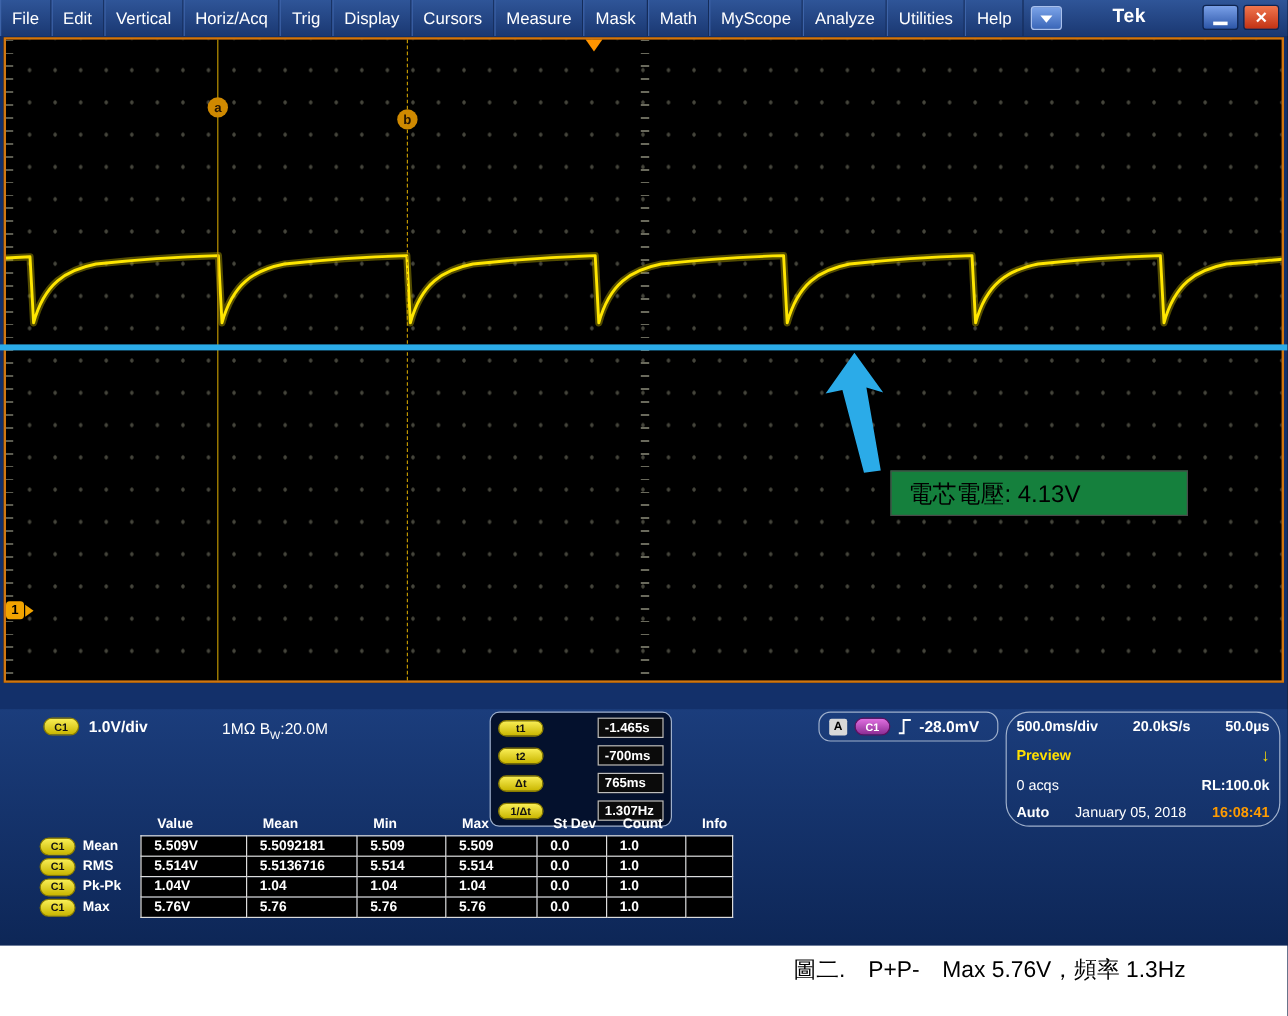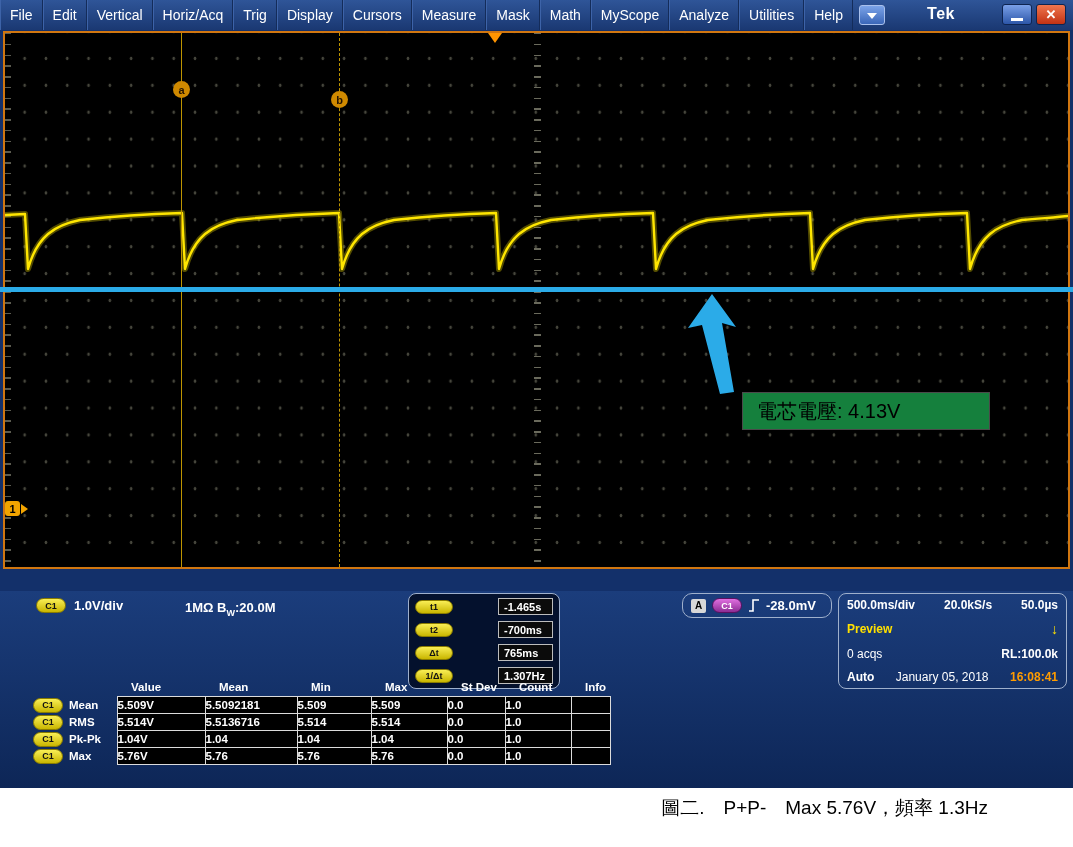"1MΩ BW:20.0M" .rd-imp { font-weight: bold -> normal }
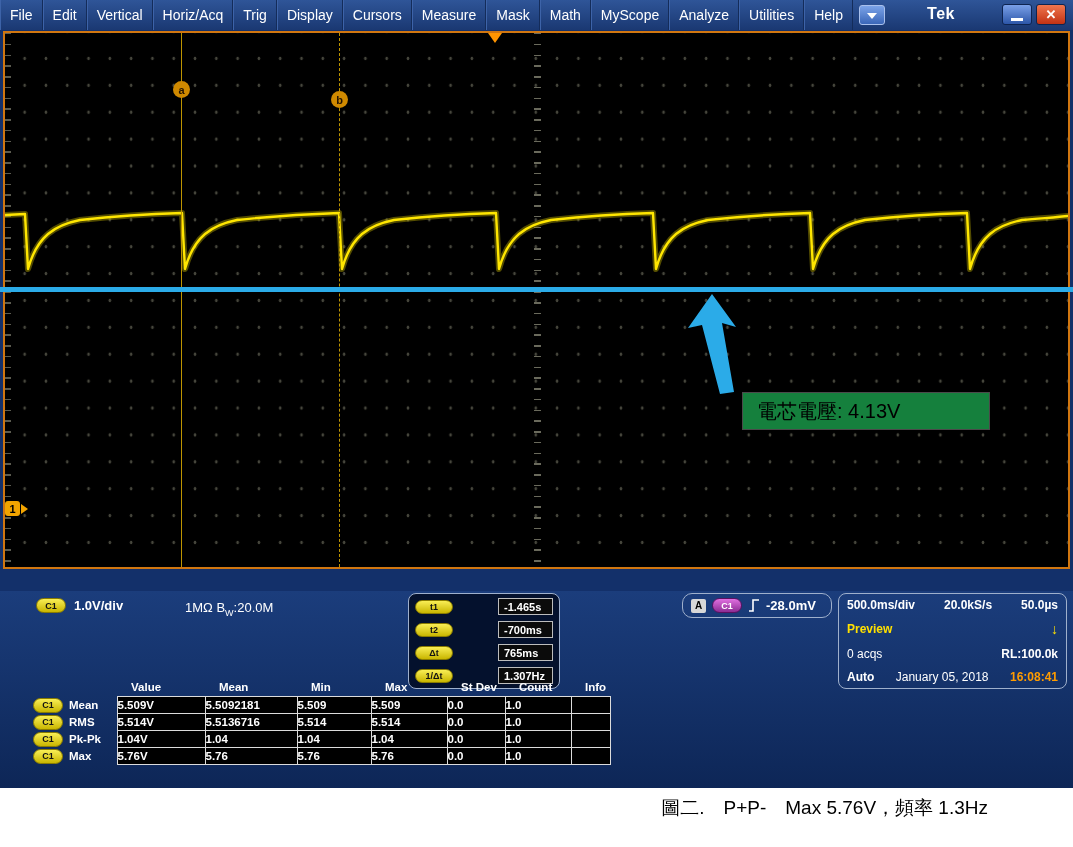"500.0ms/div" .acq-box { border-radius: 8px -> 20px }
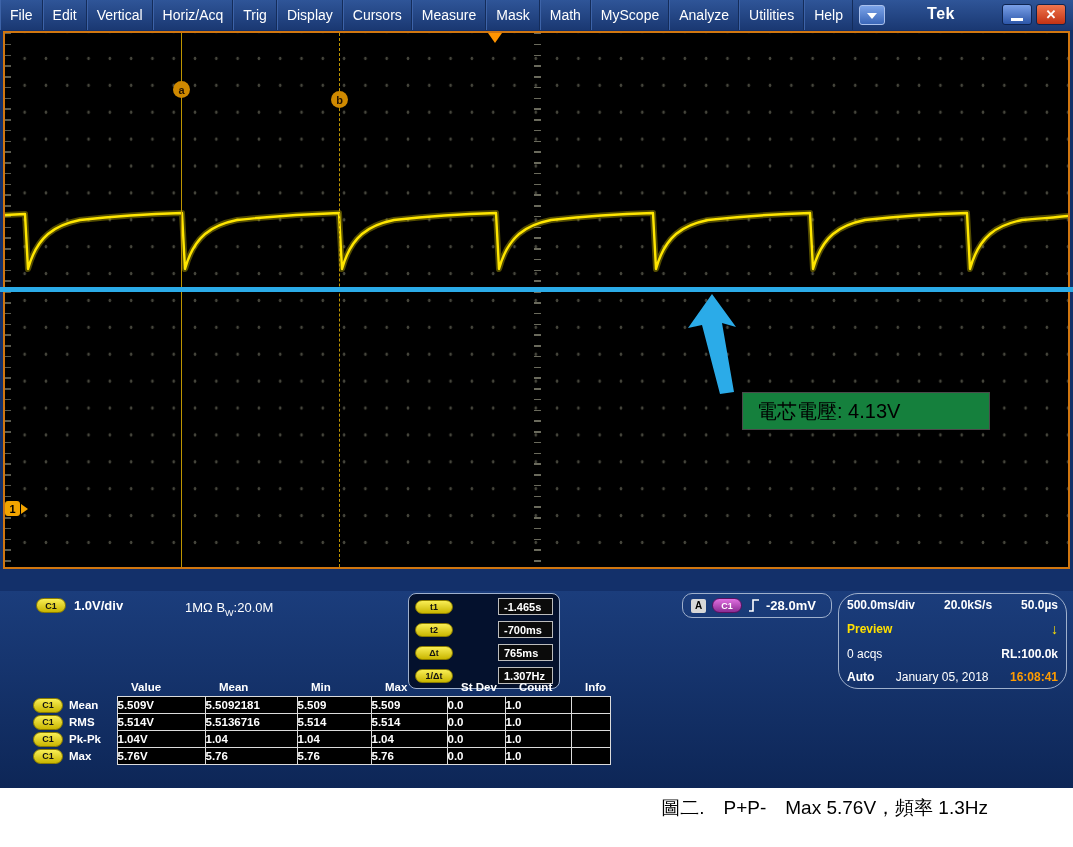"5.509V" .meas td { padding: 2px 0 -> 2px 11px }
